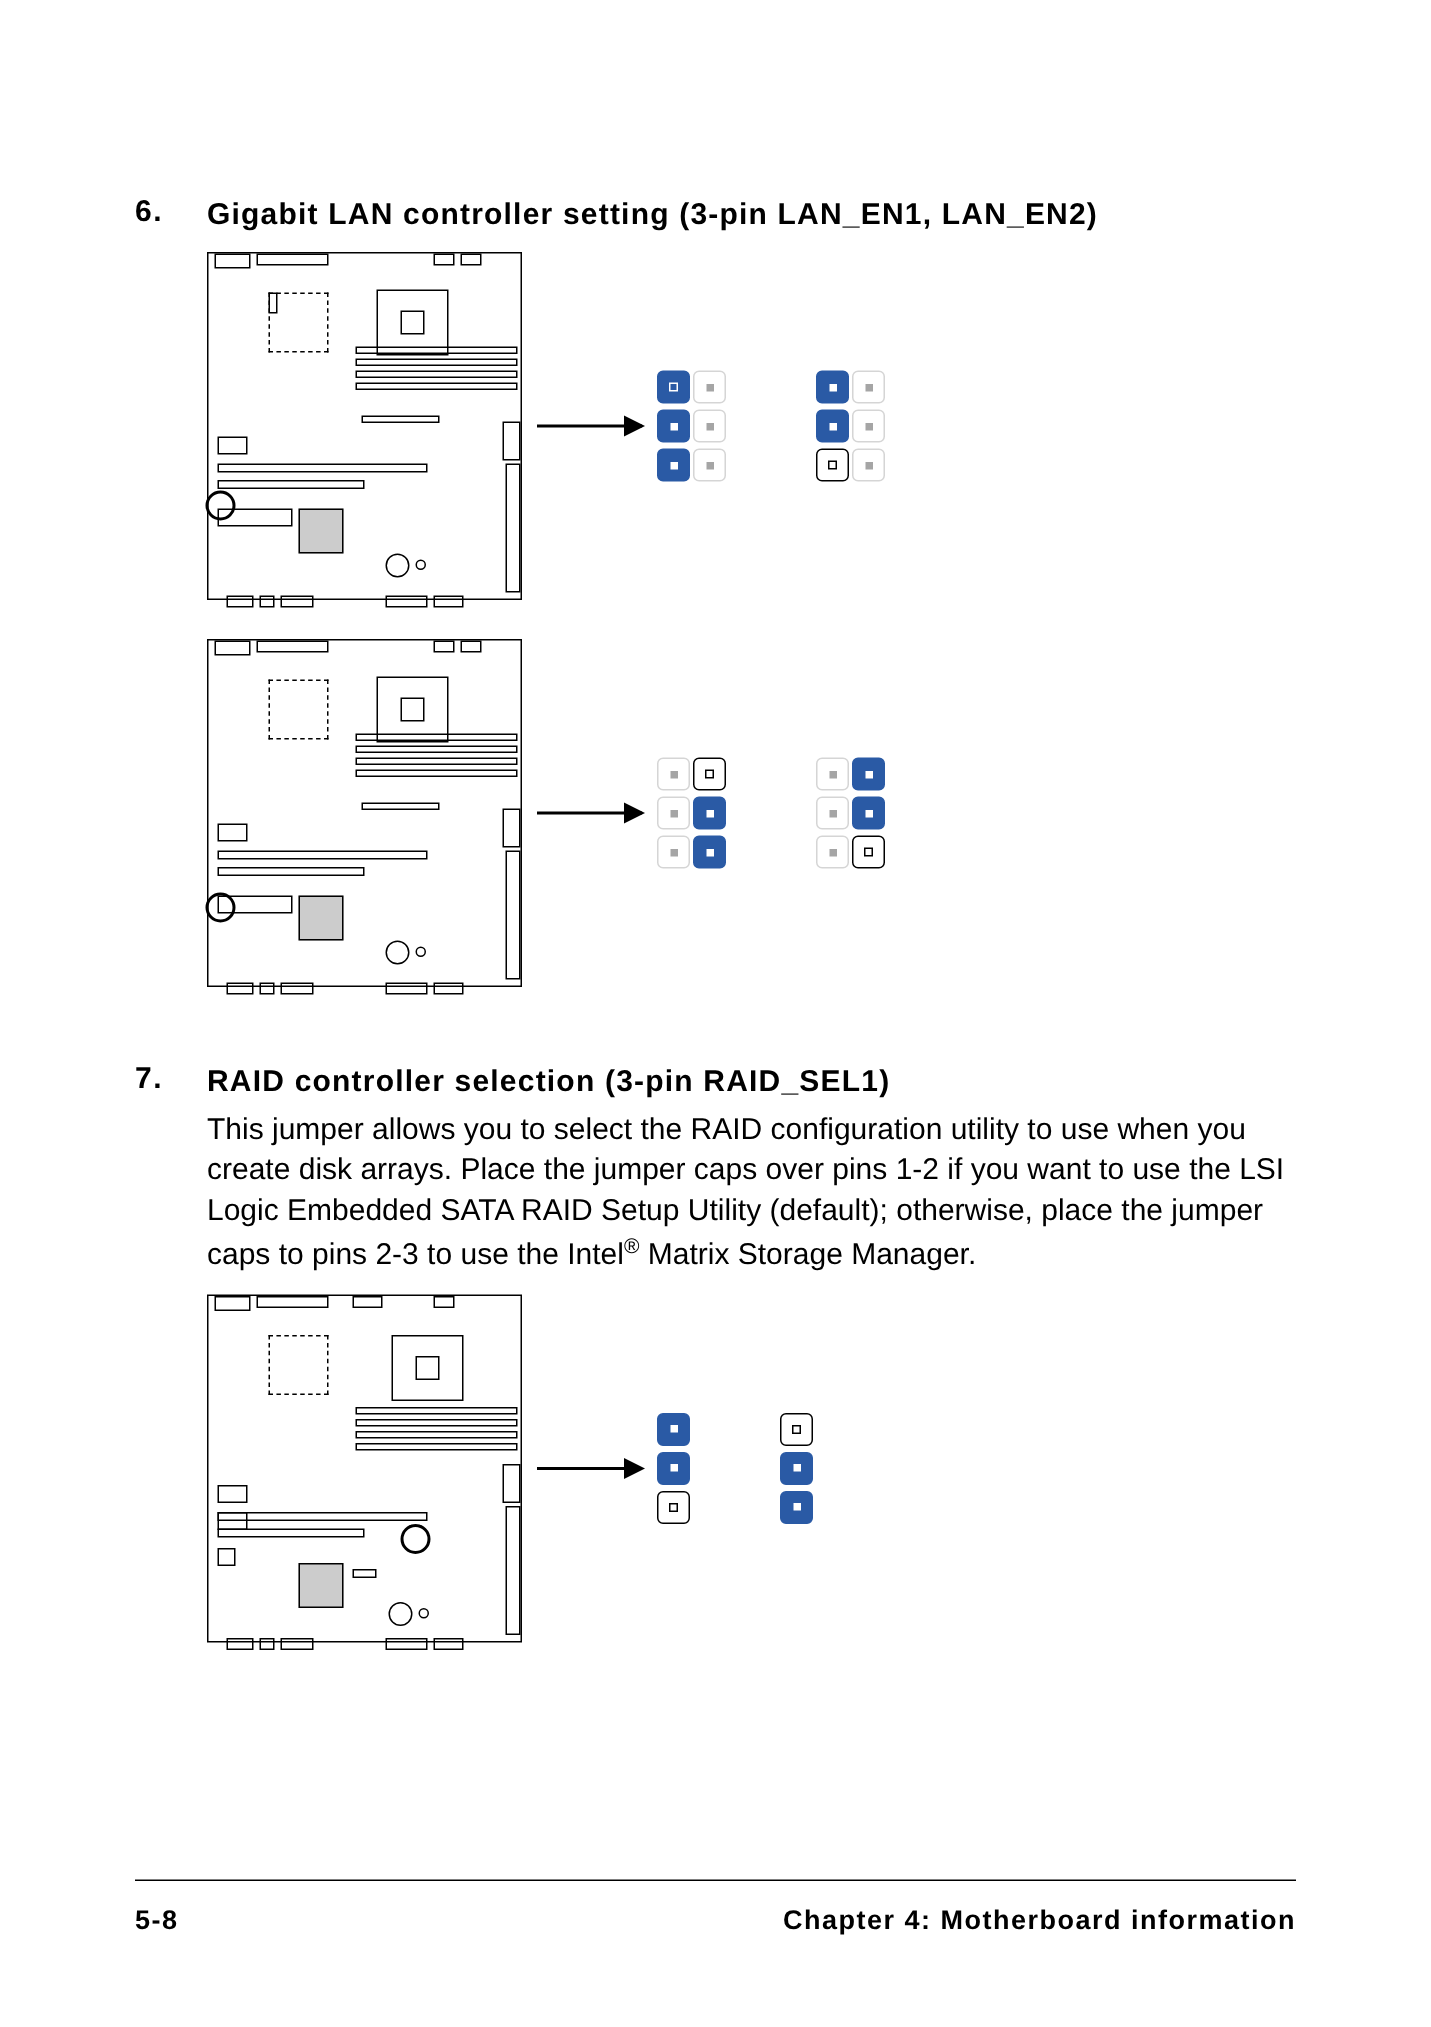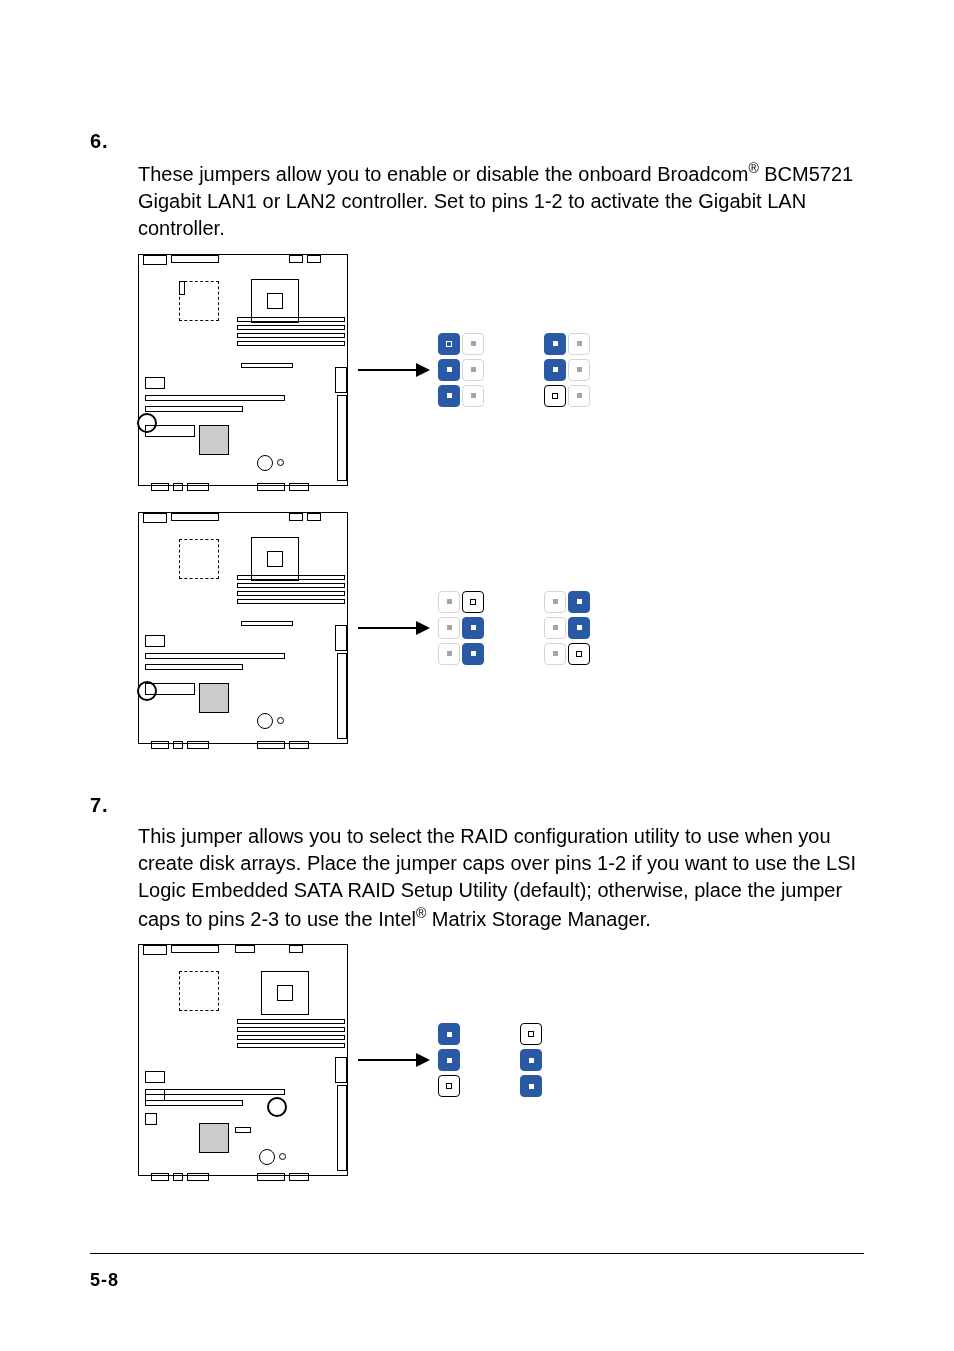"Gigabit LAN controller setting (3-pin" div.sec-title { html: none -> <div>Gigabit LAN controller setting (3-pin LAN_EN1, LAN_EN2)</div> }
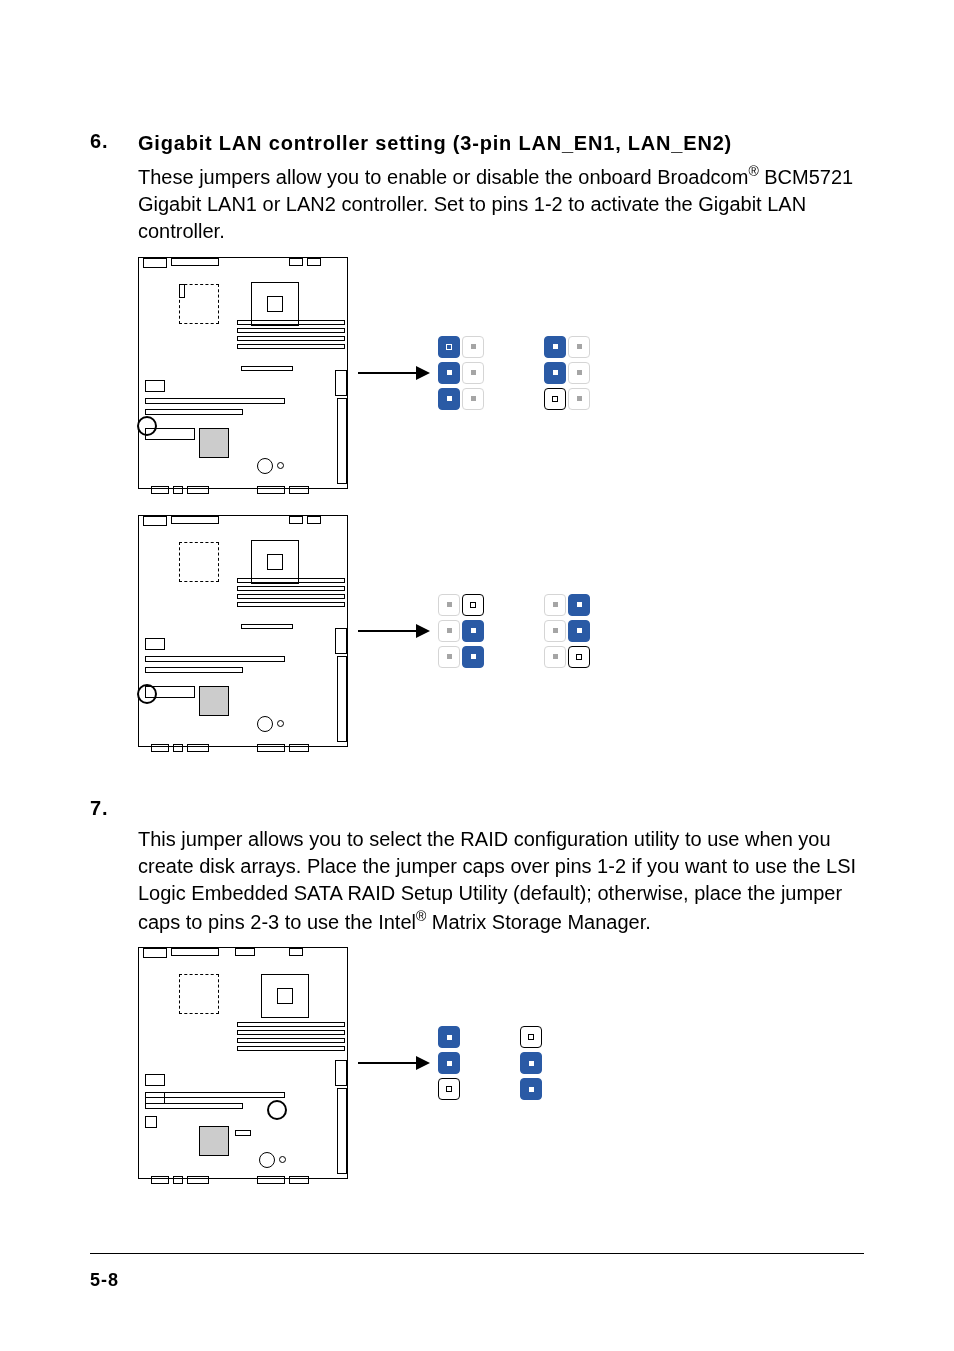"These jumpers allow you to" div.sec-body { html: <div> <span>These jumpers allow you to enable or disable the onboard Broadcom</span><span>®</span><span> BCM5721 Gigabit LAN1 or LAN2 controller. Set to pins 1-2 to activate the Gigabit LAN controller.</span> </div> -> none }
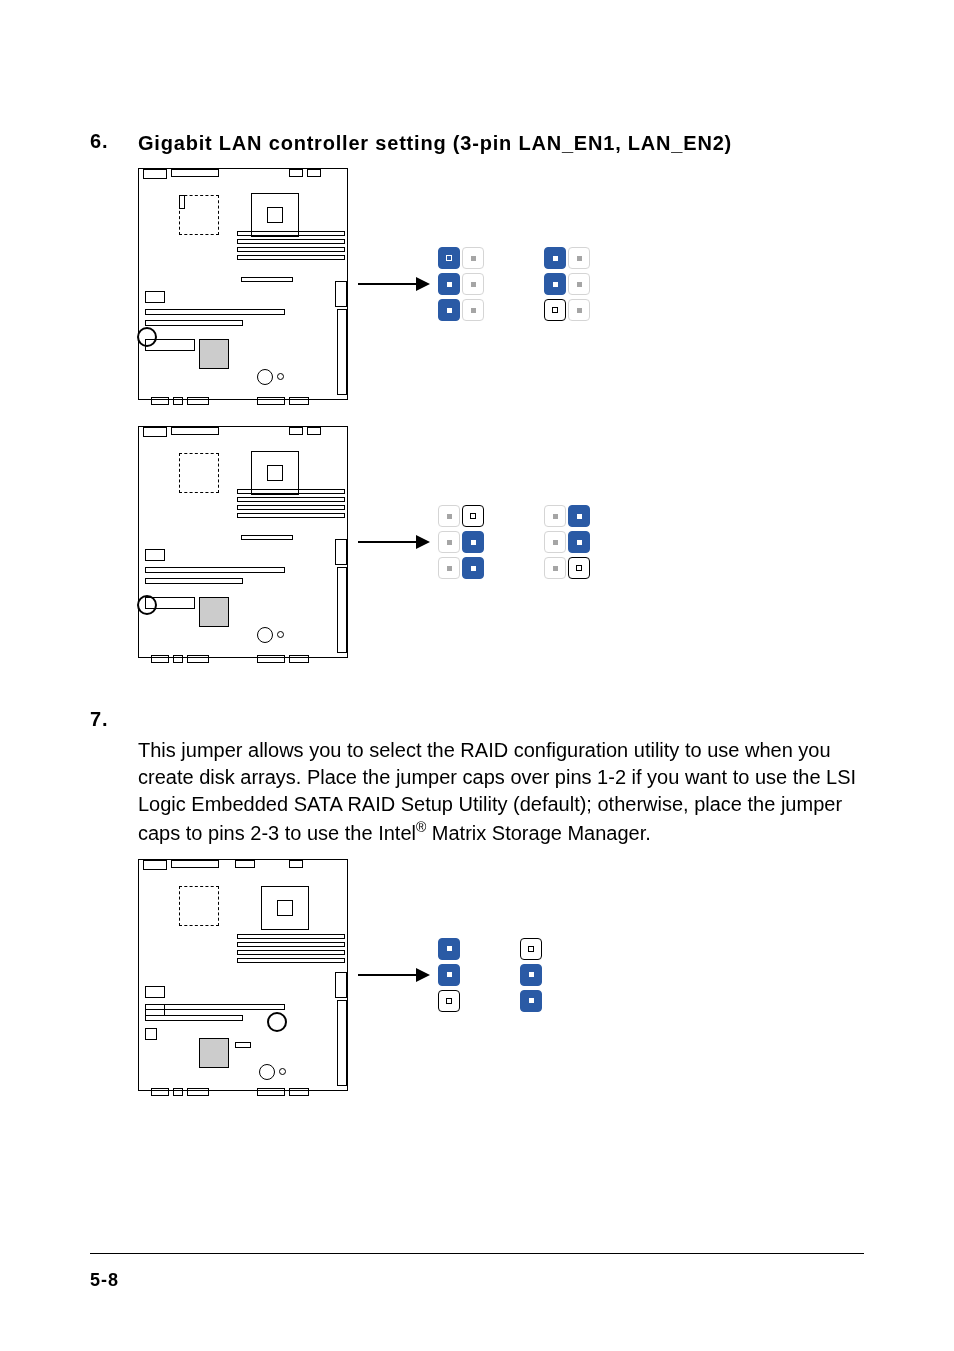"RAID controller selection (3-pin" div.sec-title { html: none -> <div>RAID controller selection (3-pin RAID_SEL1)</div> }
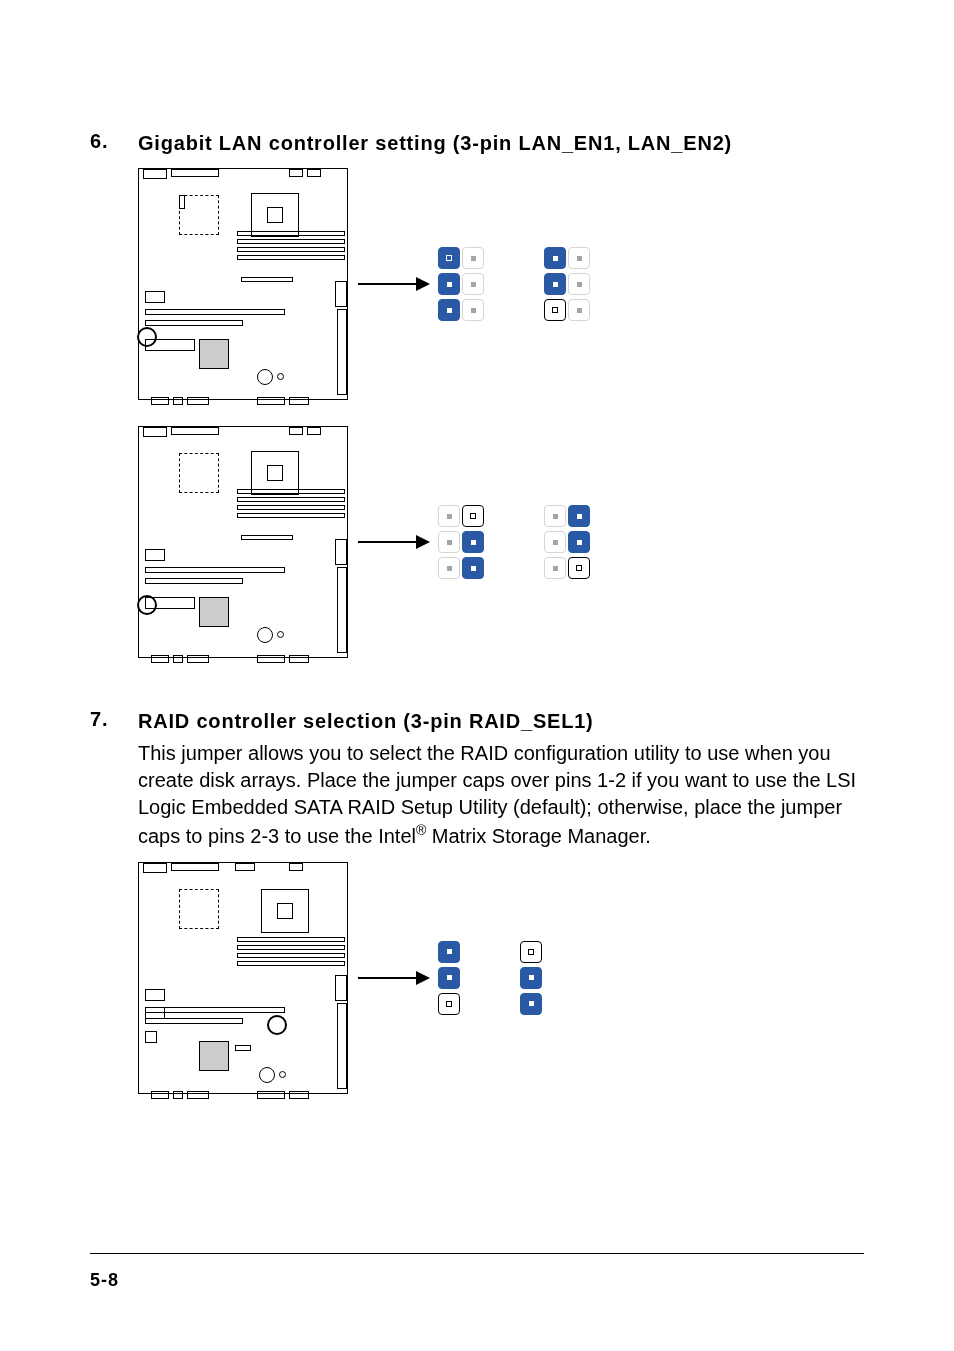"Chapter 4: Motherboard information" span { html: none -> <span>Chapter 4: Motherboard information</span> }
